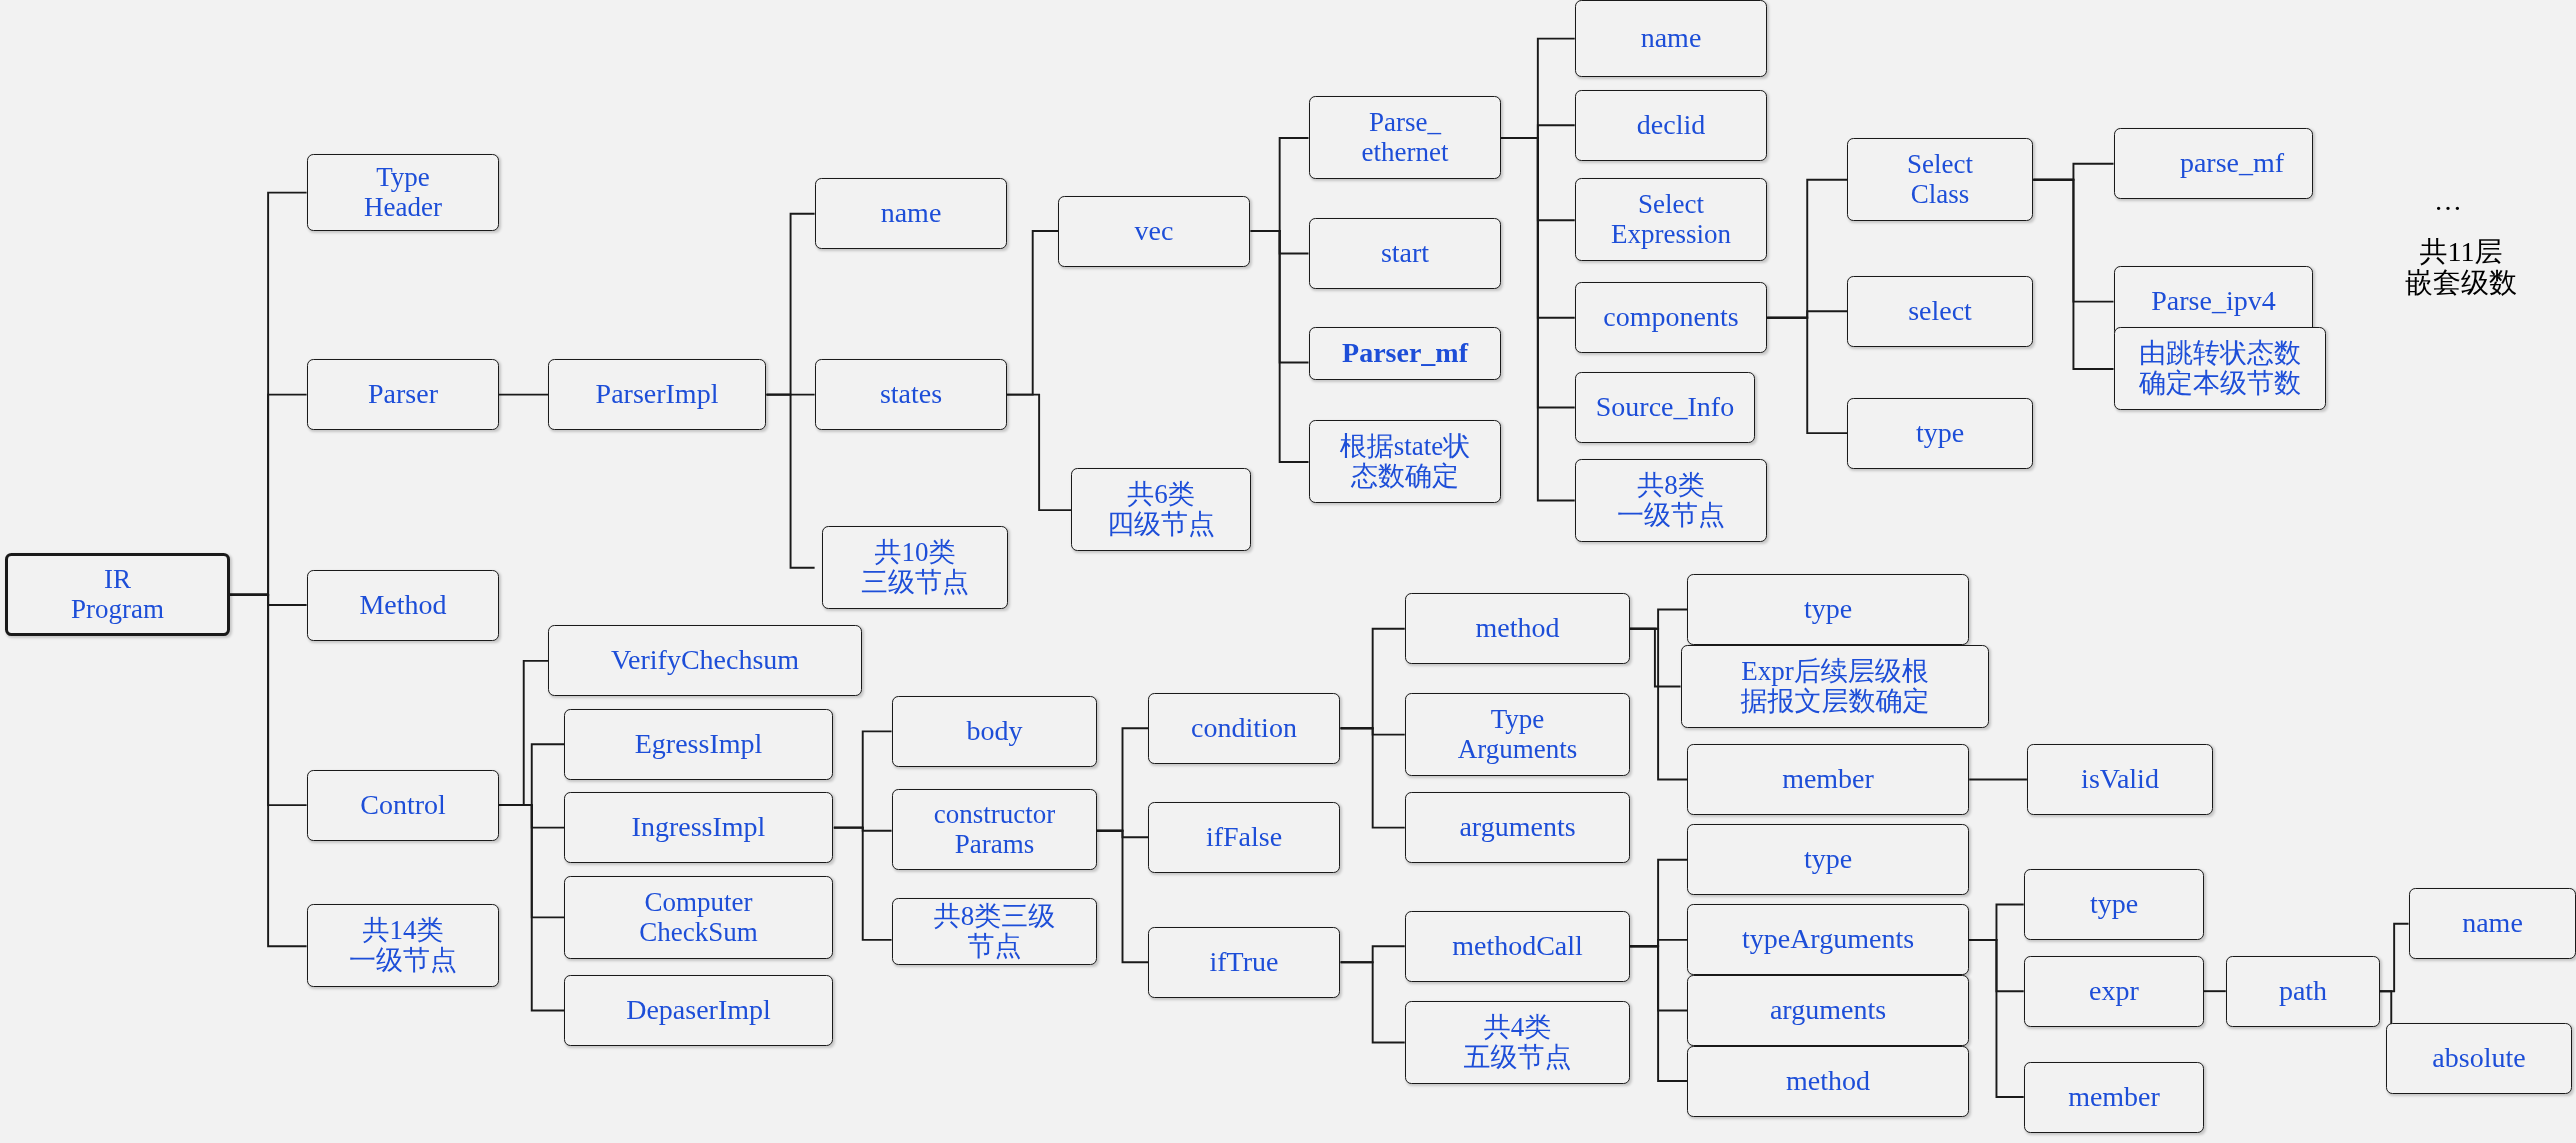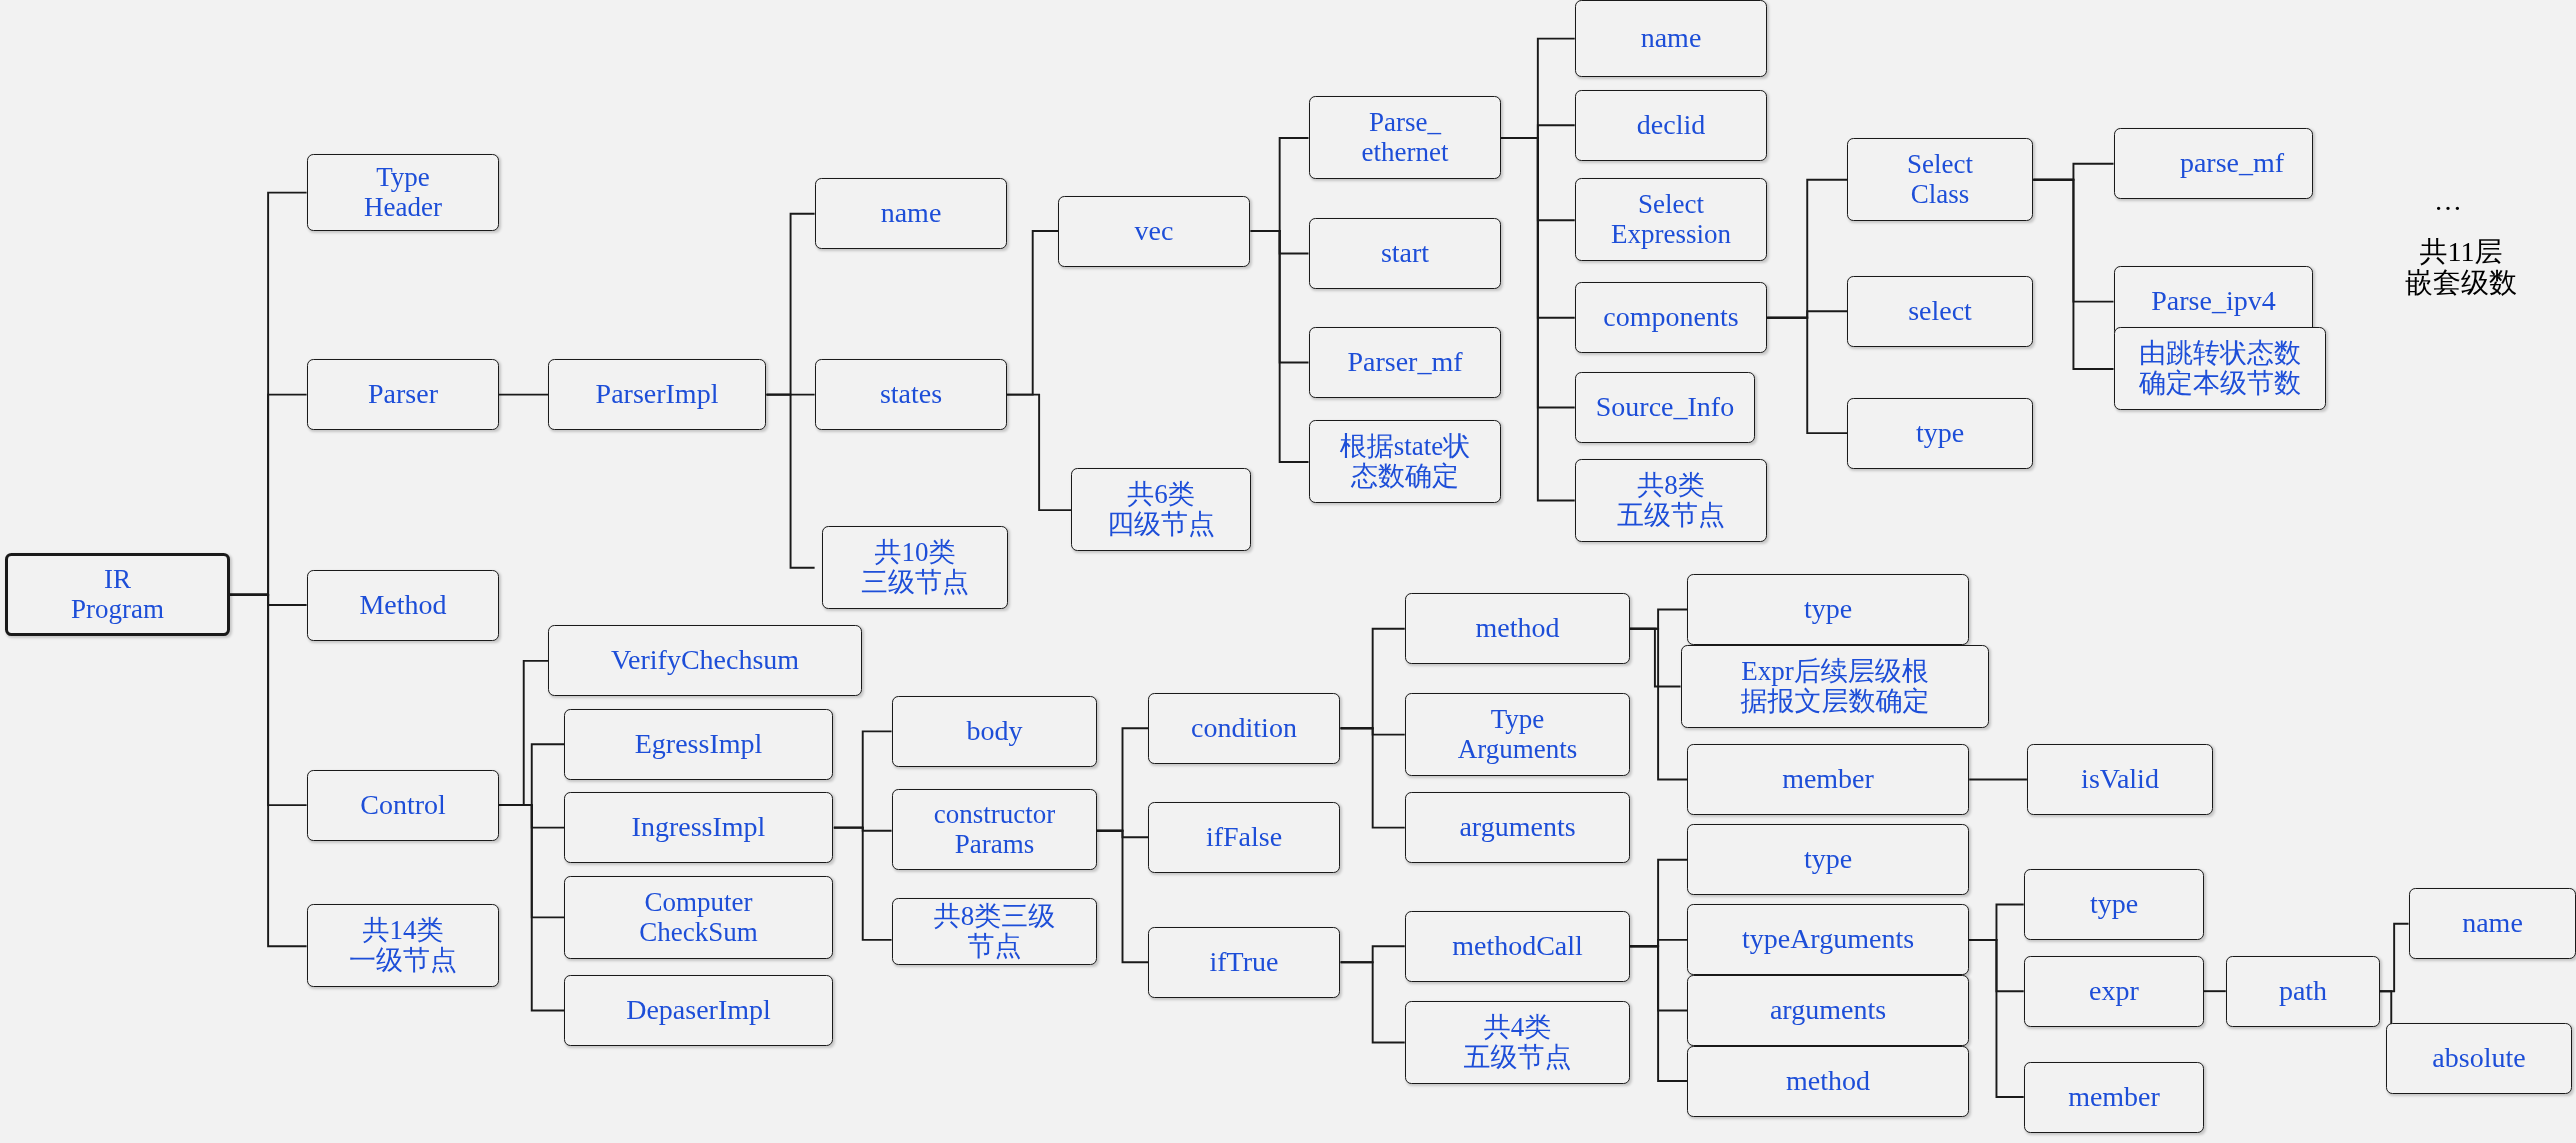"Parser_mf" div.node { font-weight: none -> bold; height: 71px -> 53px }
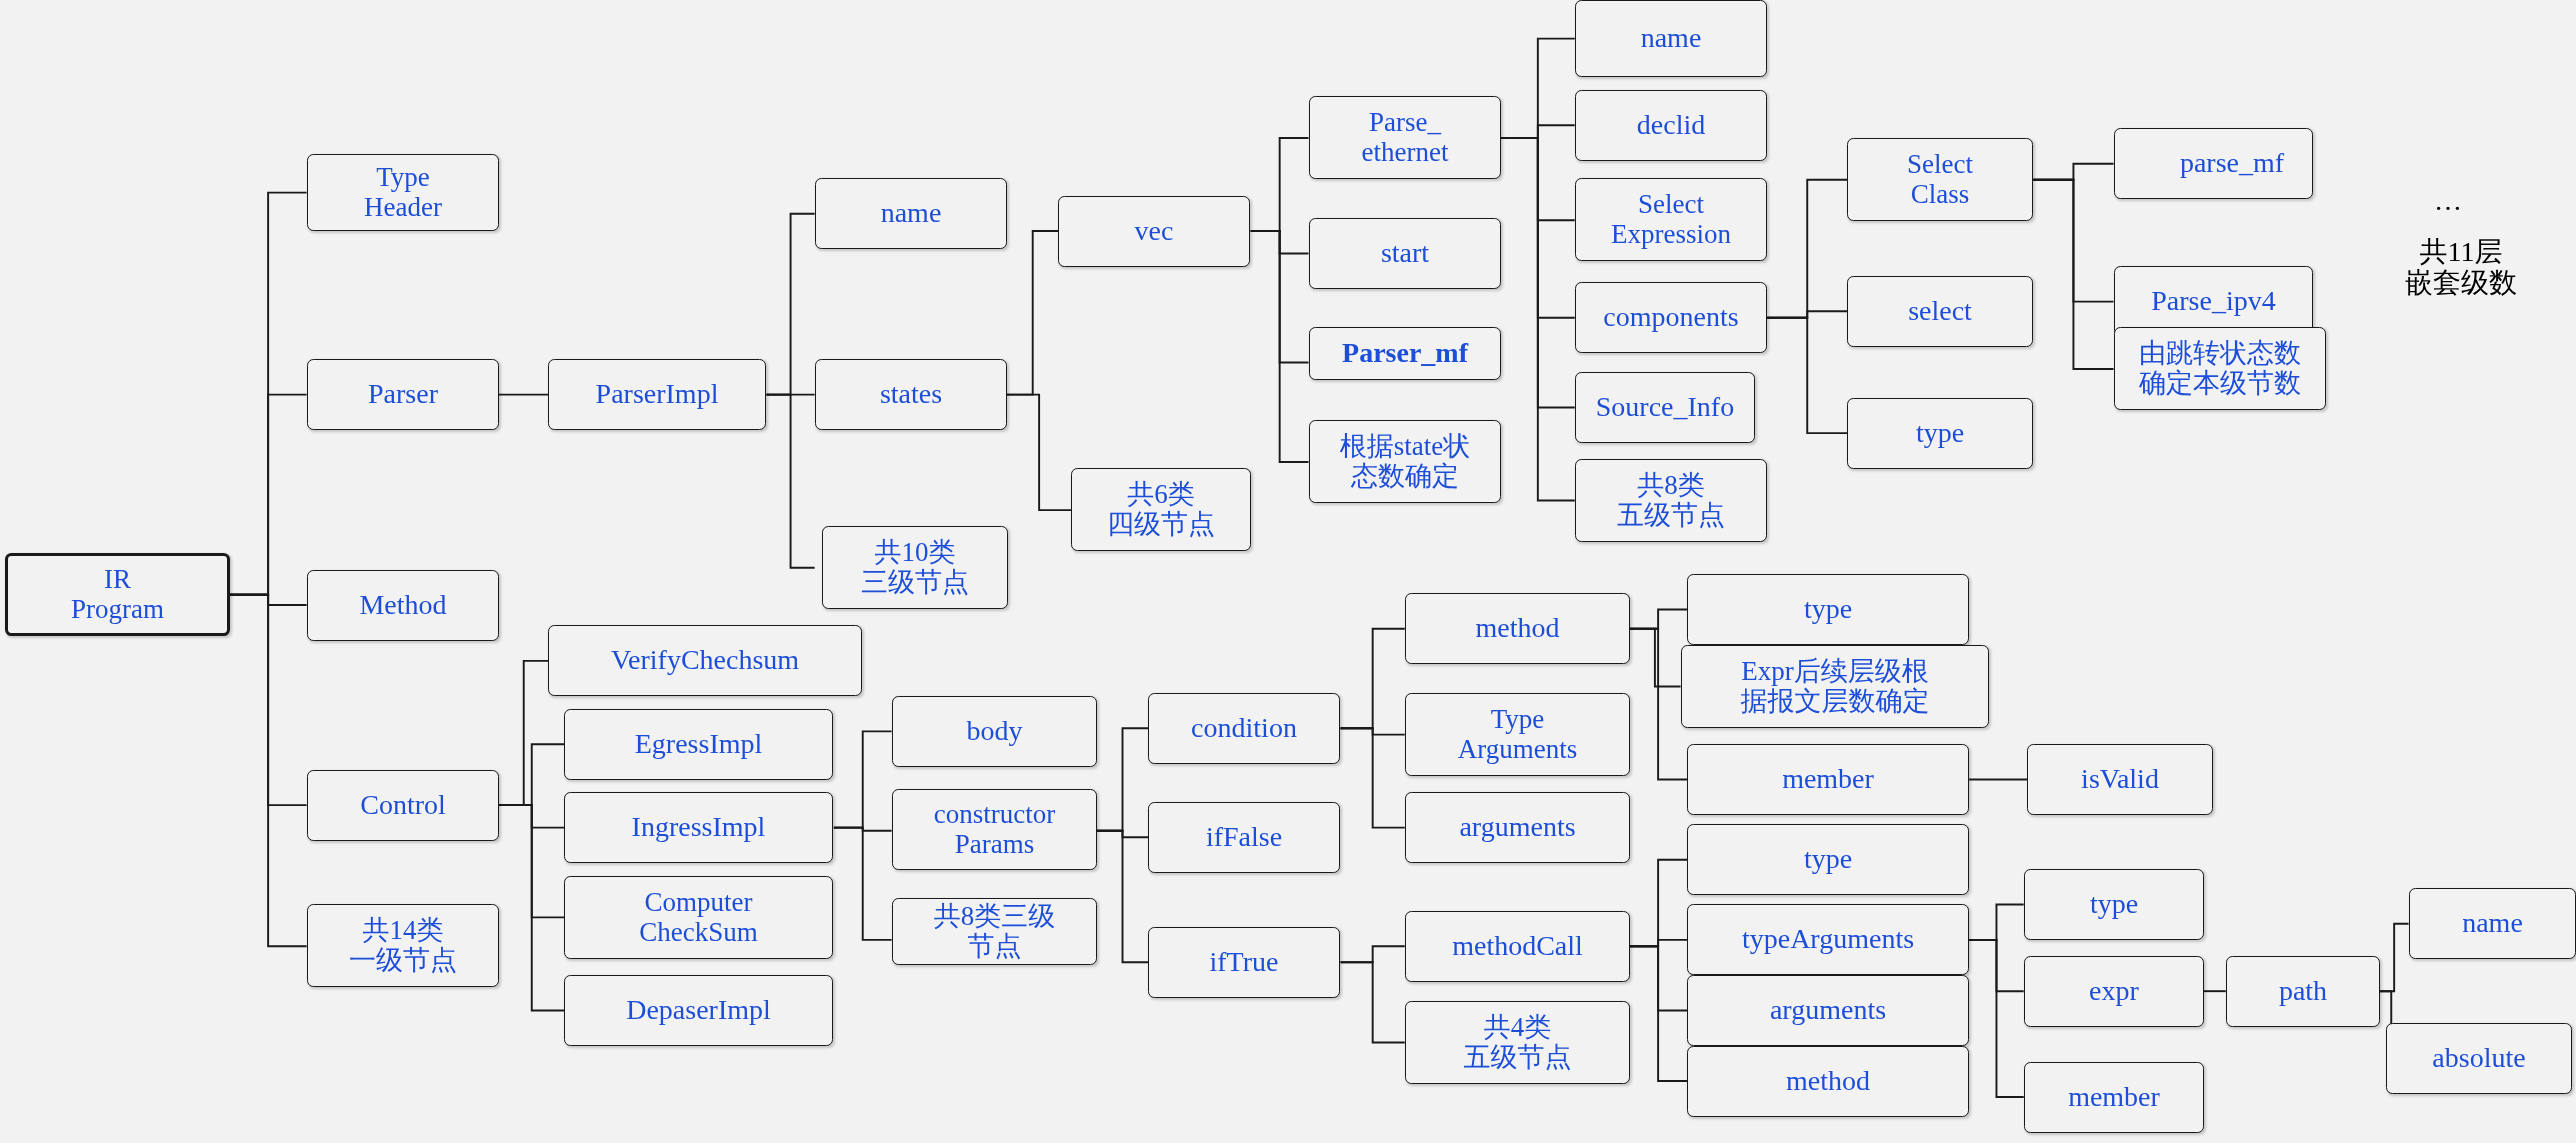"共8类" div.node { text: 五 -> 一 }
